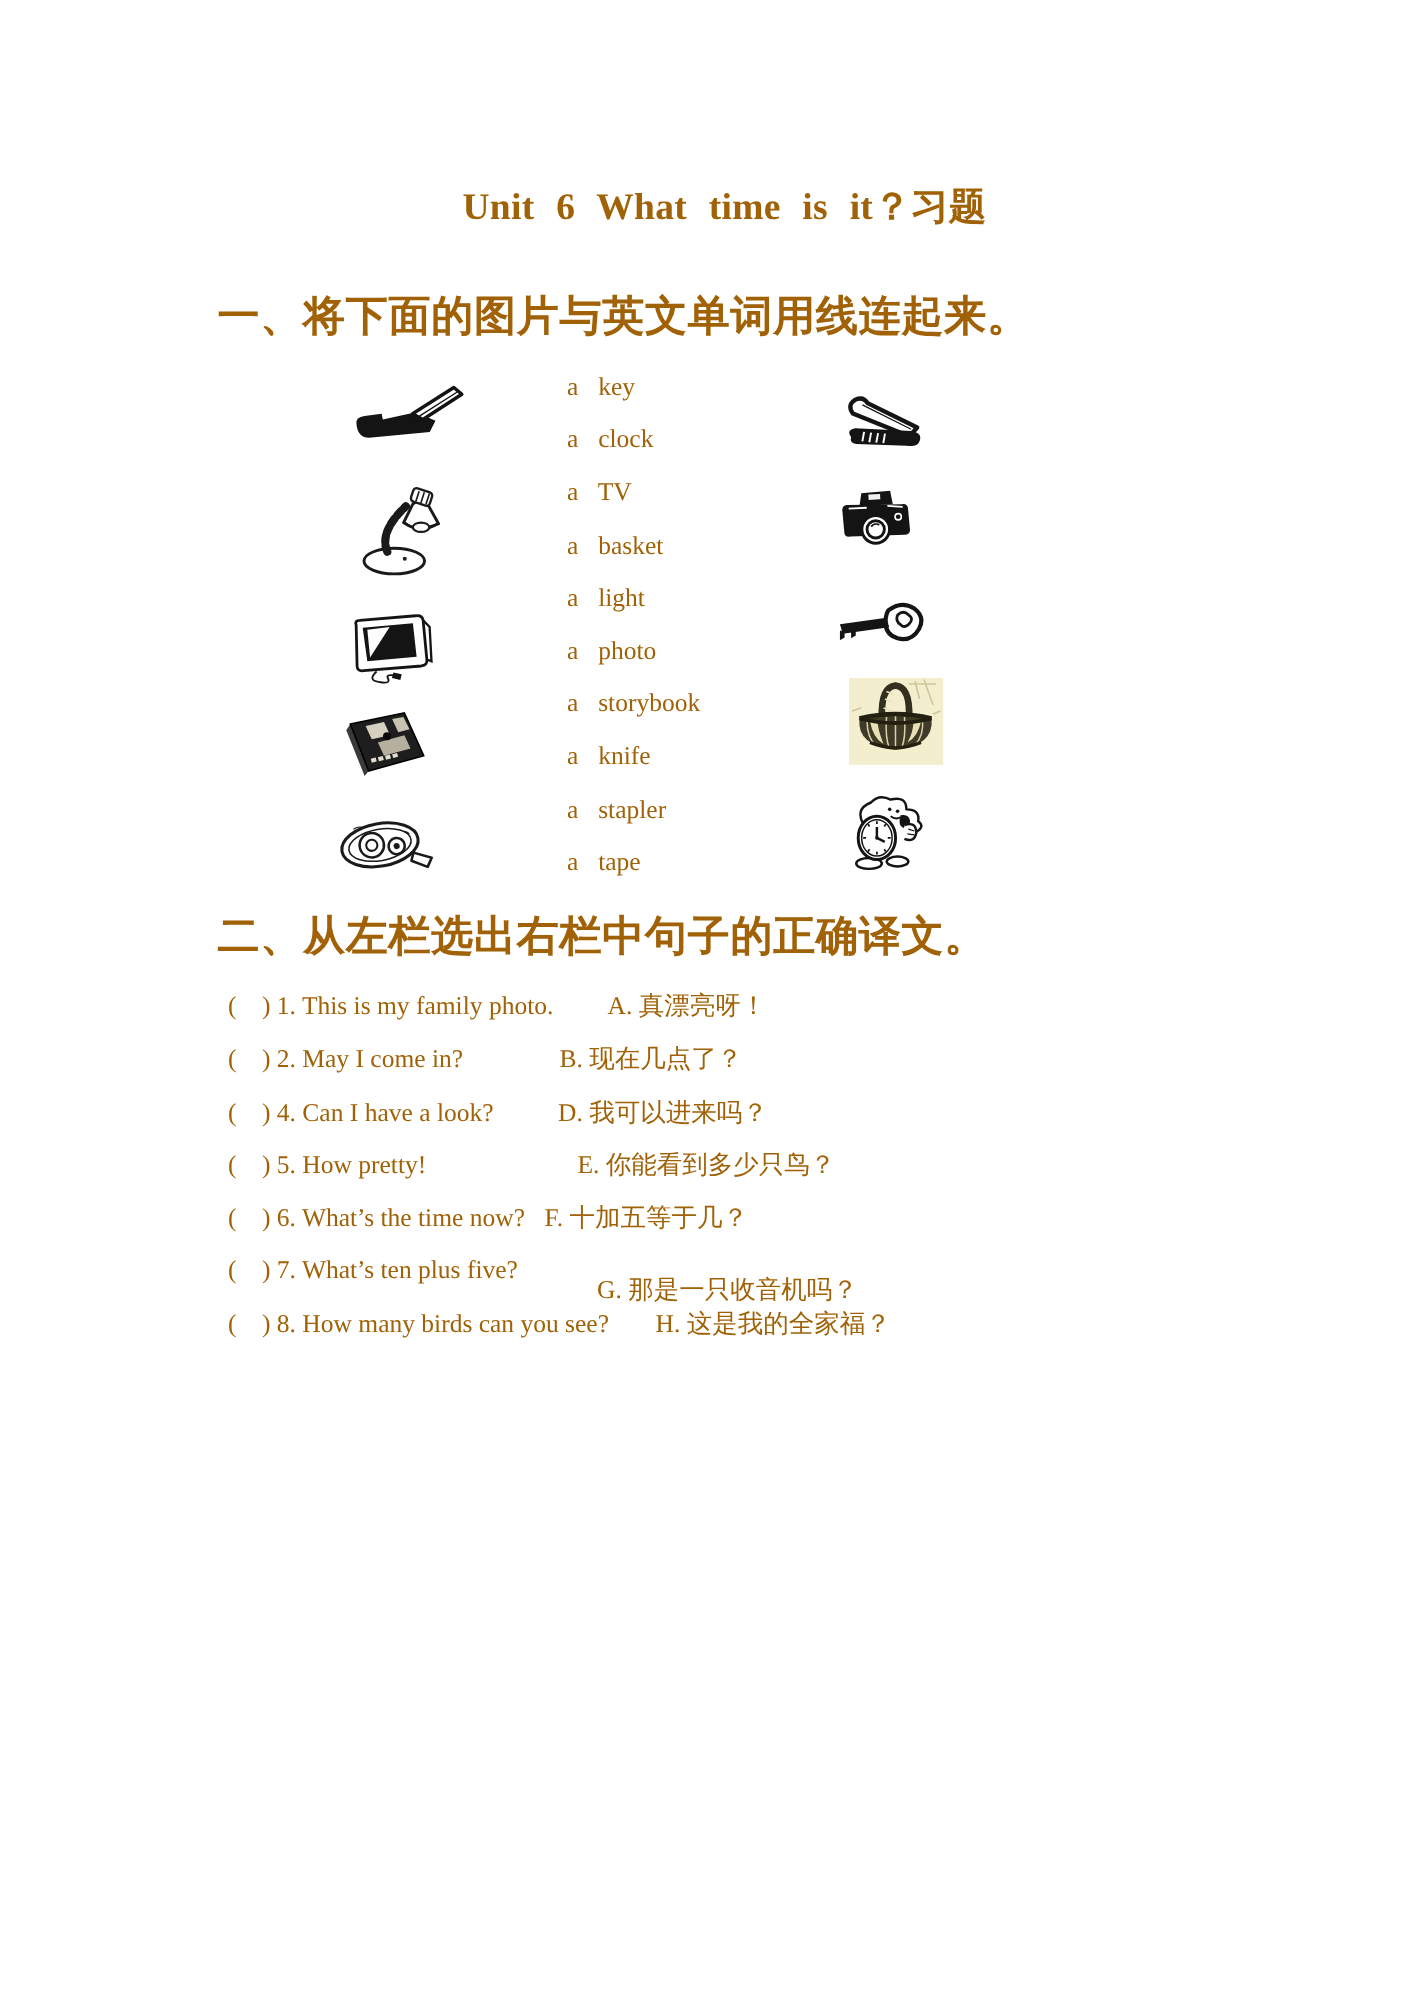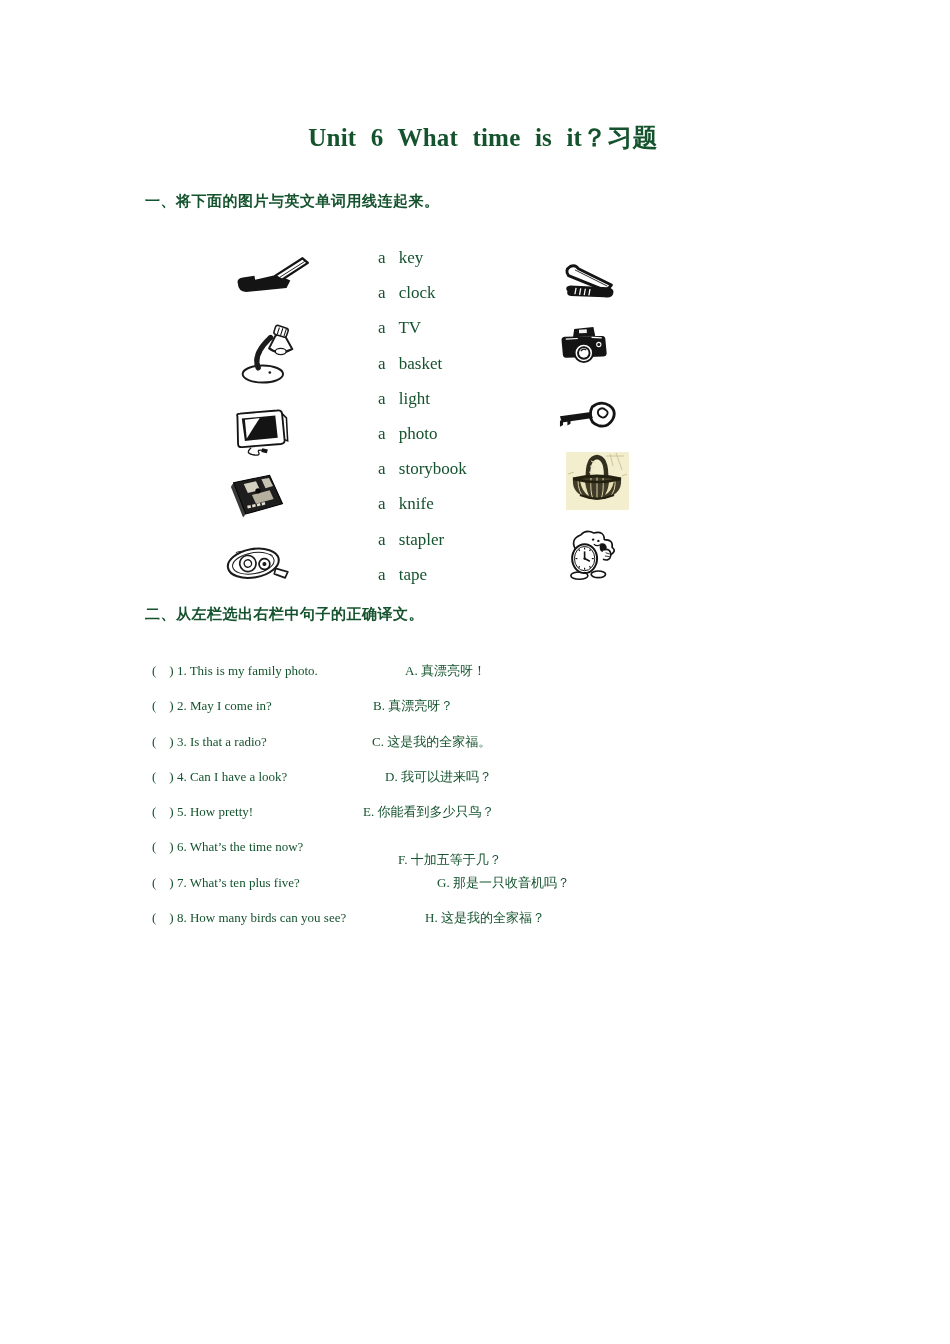"Unit 6 What time is" .page { color: #14532d -> #a16207 }
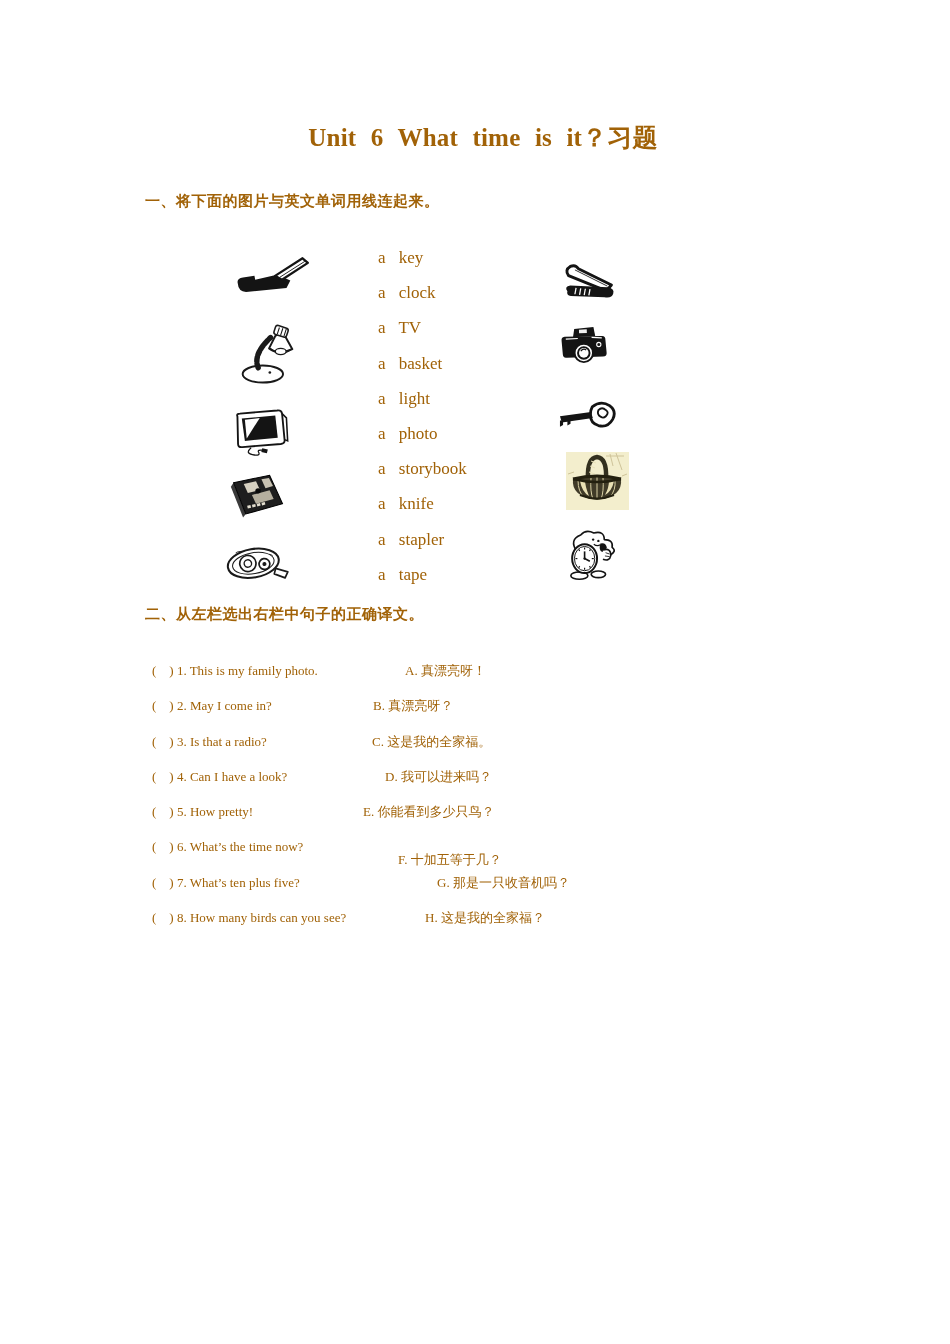"一、将下面的图片与英文单词用线连起来。" .s-heading { font-size: 15px -> 28px }
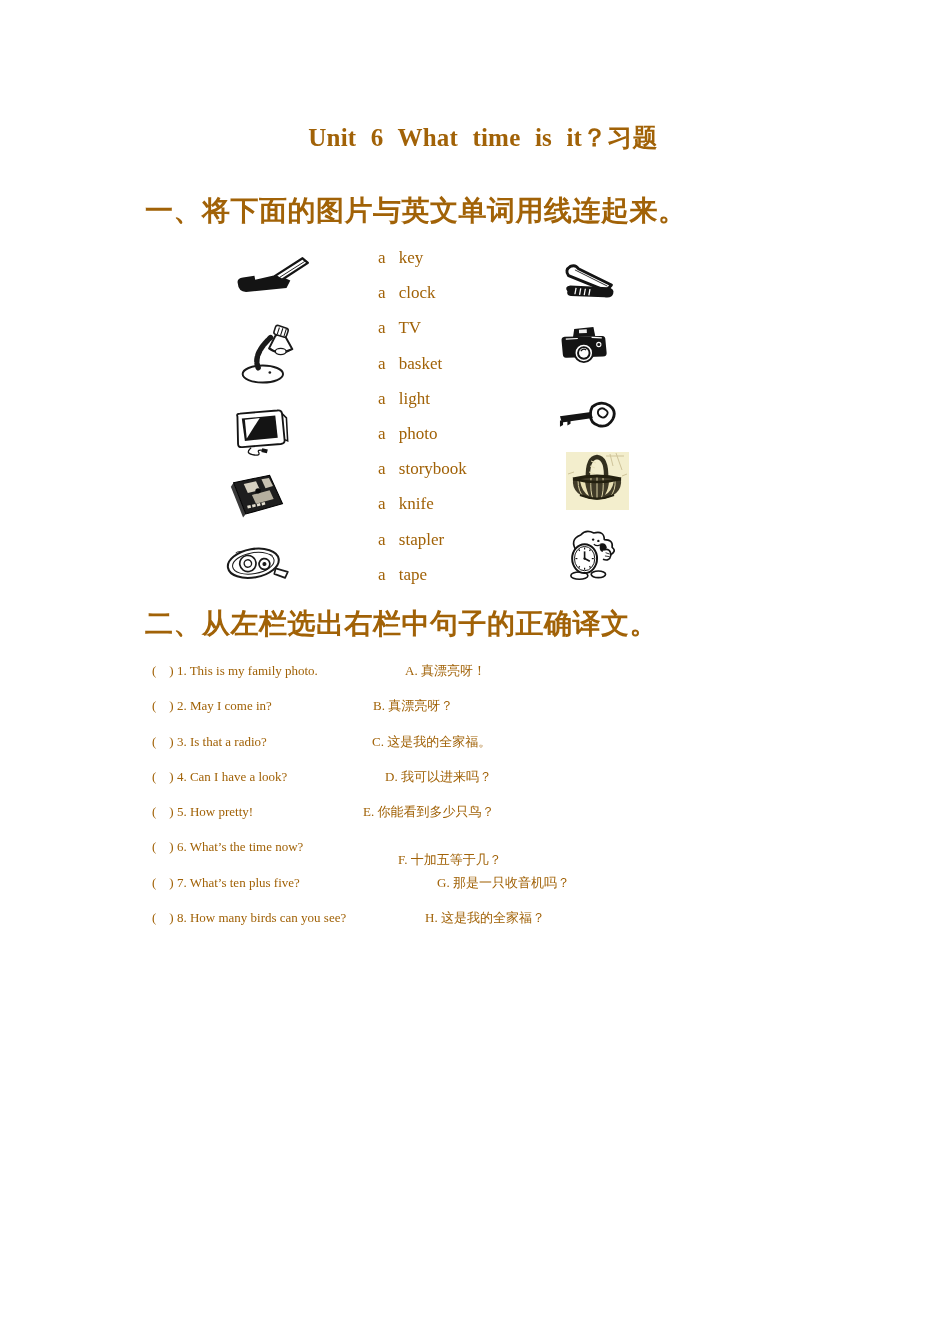"( ) 1. This is" .row { font-size: 13px -> 17px }
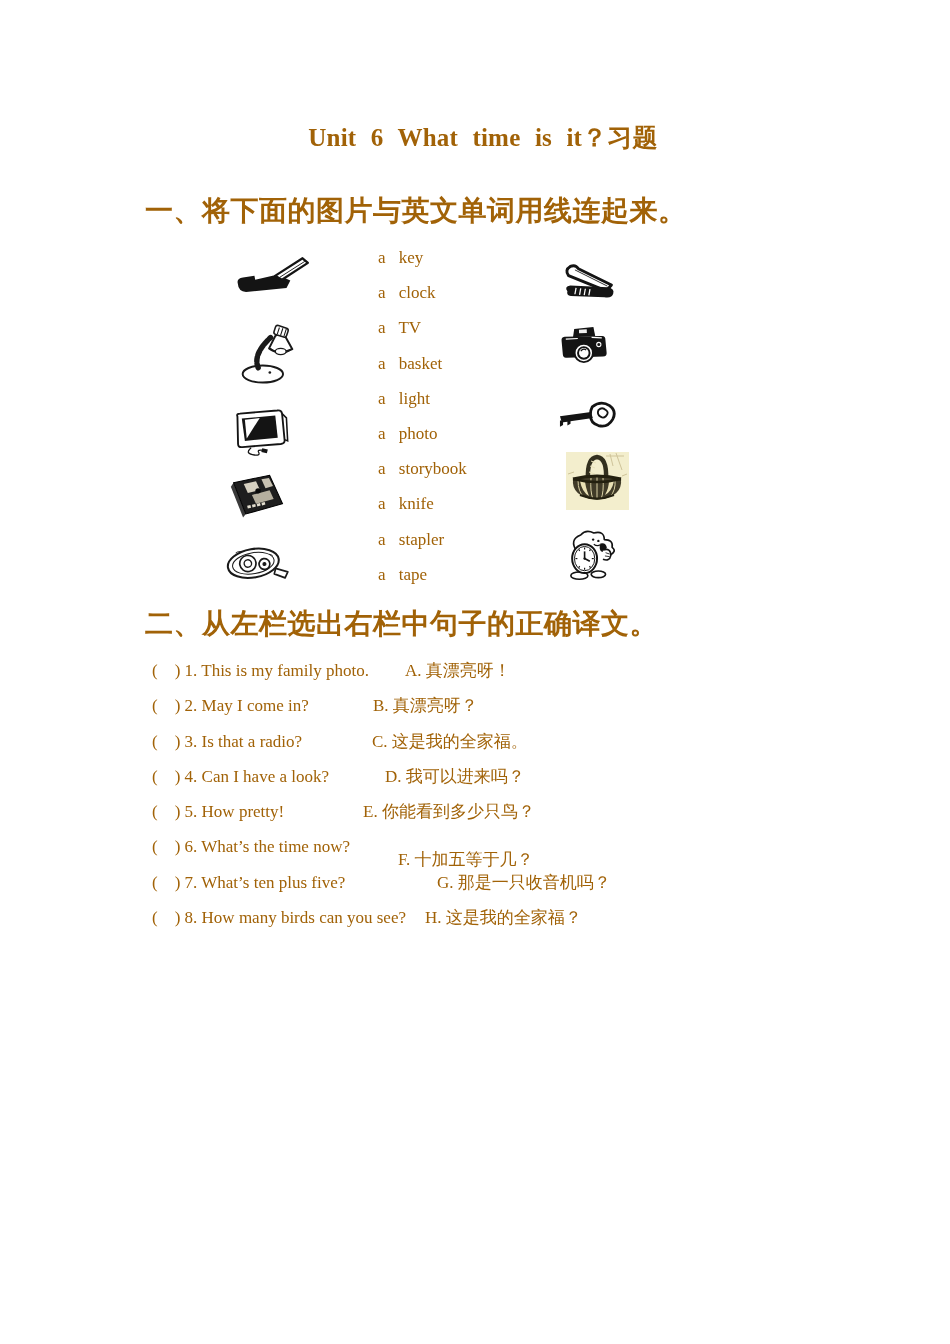"B. 真漂亮呀？" span.right { text: 真漂亮呀 -> 现在几点了 }
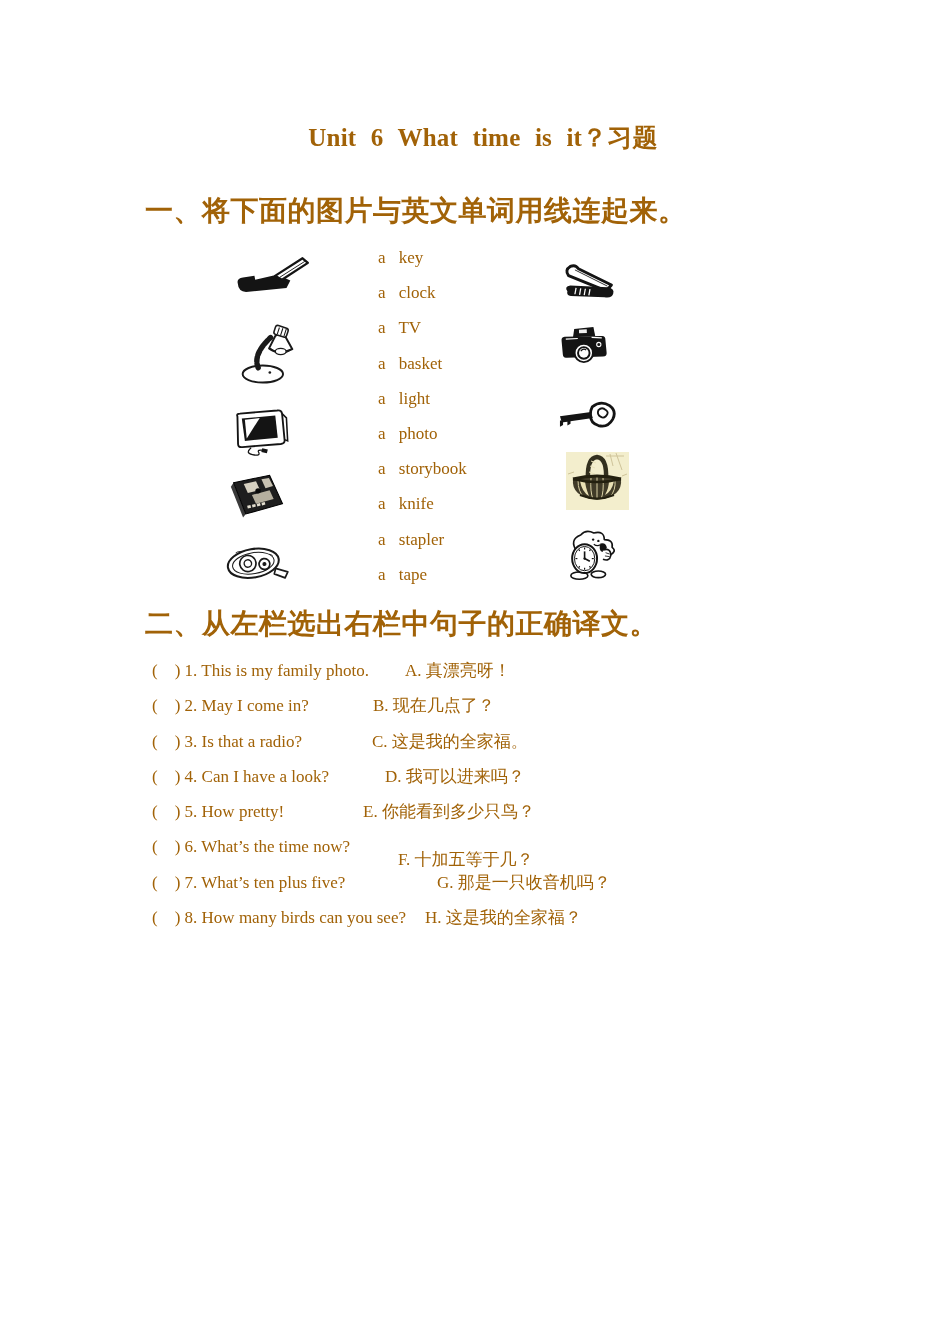"( ) 3. Is that" div.row { html: <div> <span>( ) 3. Is that a radio?</span> <span>C. 这是我的全家福。</span> </div> -> none }
